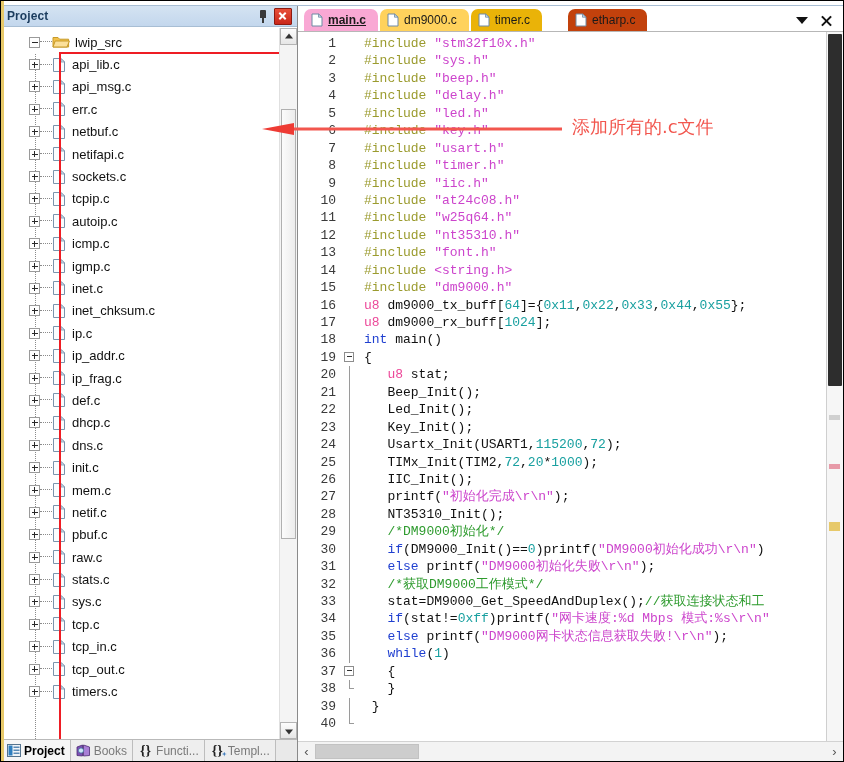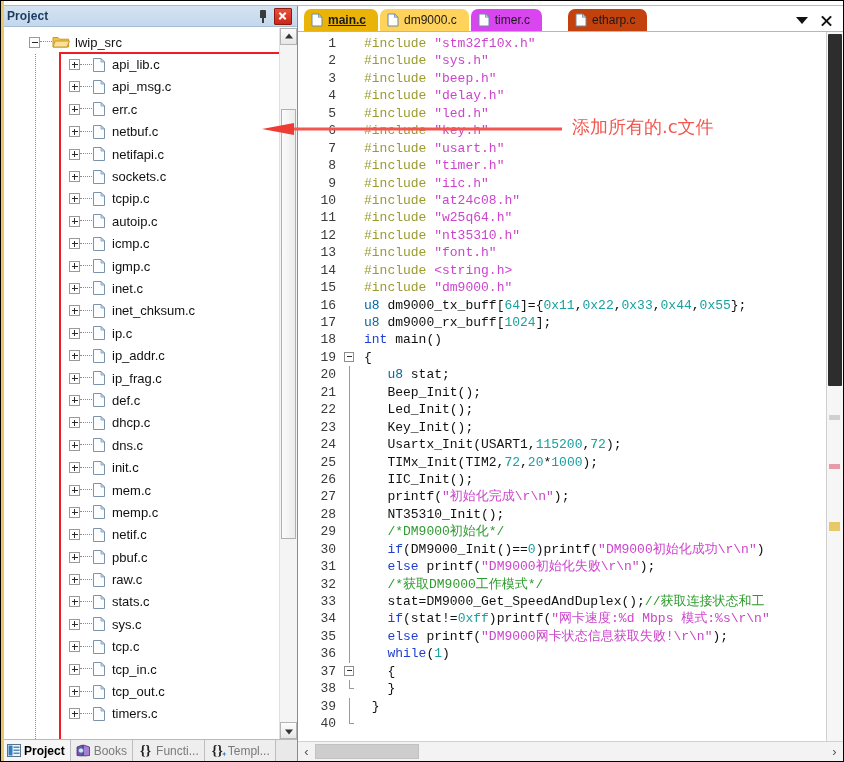"main.c" div.etab { background: #eab308 -> #f9a8d4 }
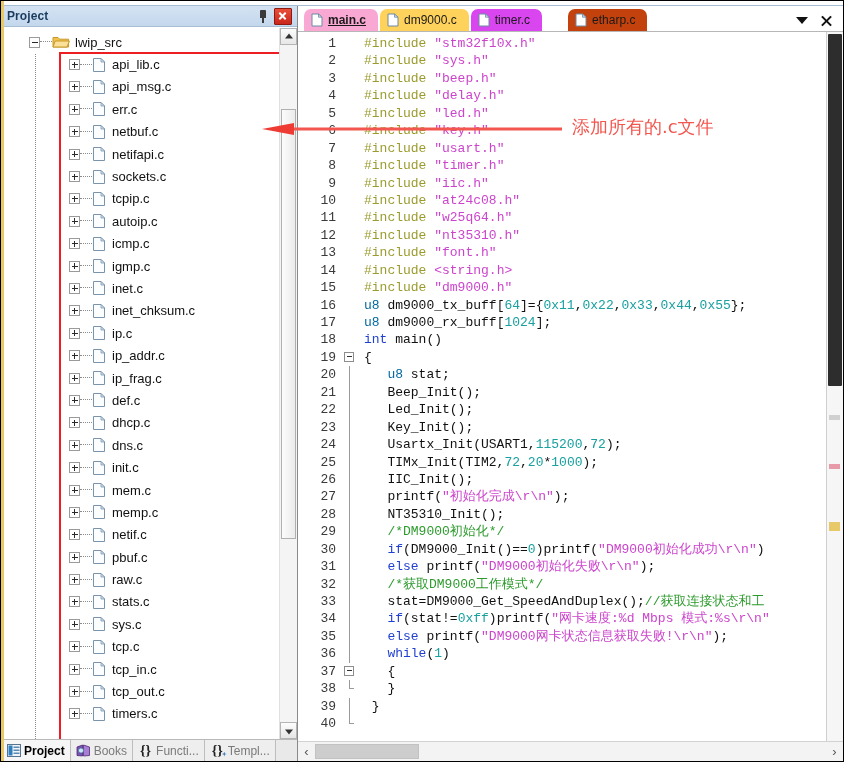"timer.c" div.etab { background: #d946ef -> #eab308 }
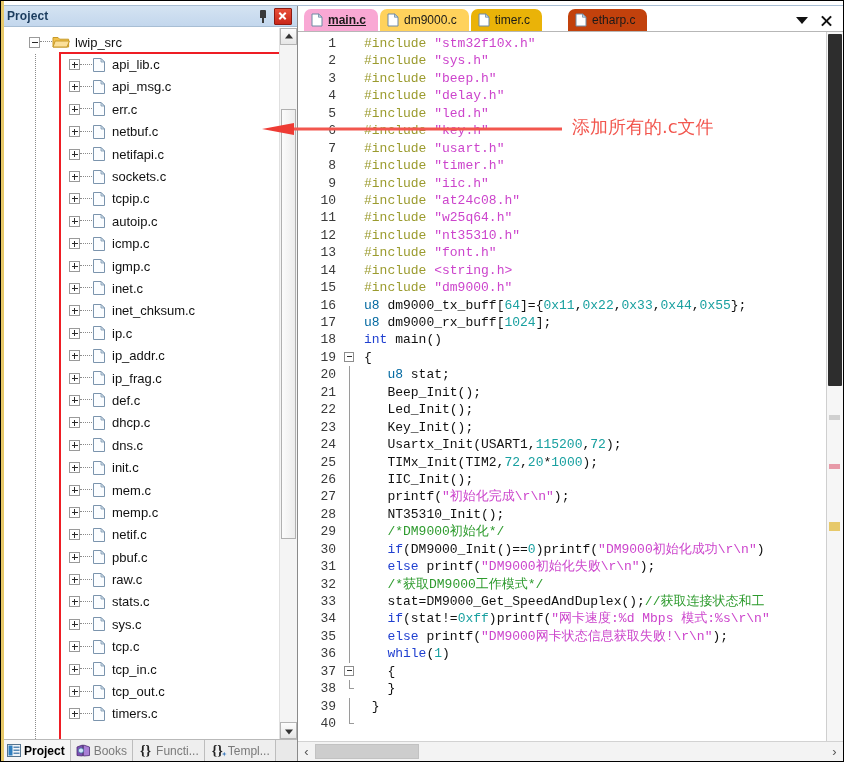"api_lib.c" .tree-row.child { padding-left: 68px -> 28px }
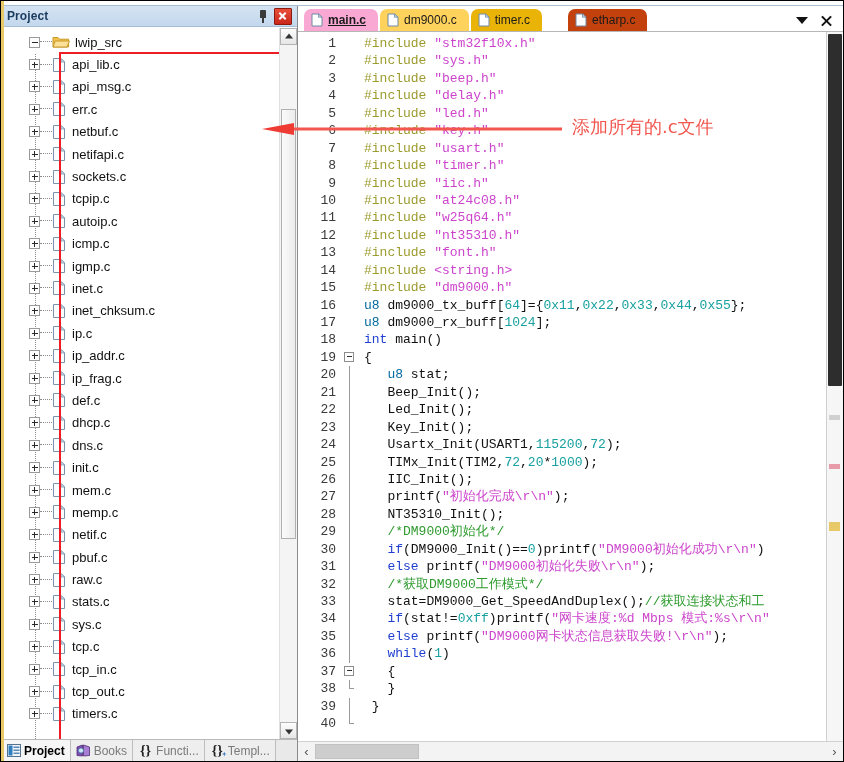"u8" .k-type { color: #0369a1 -> #ec4899 }
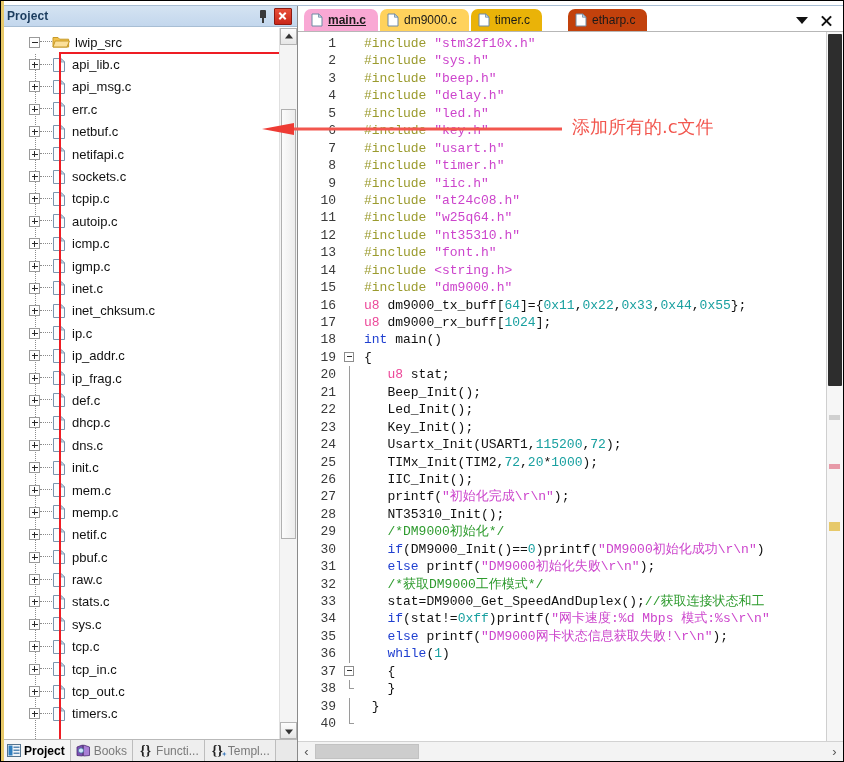"memp.c" div.tree-row { html: <div> <span></span> <span></span> <span> <svg> <path></path> <path></path> </svg> </span> <span>memp.c</span> </div> -> none }
